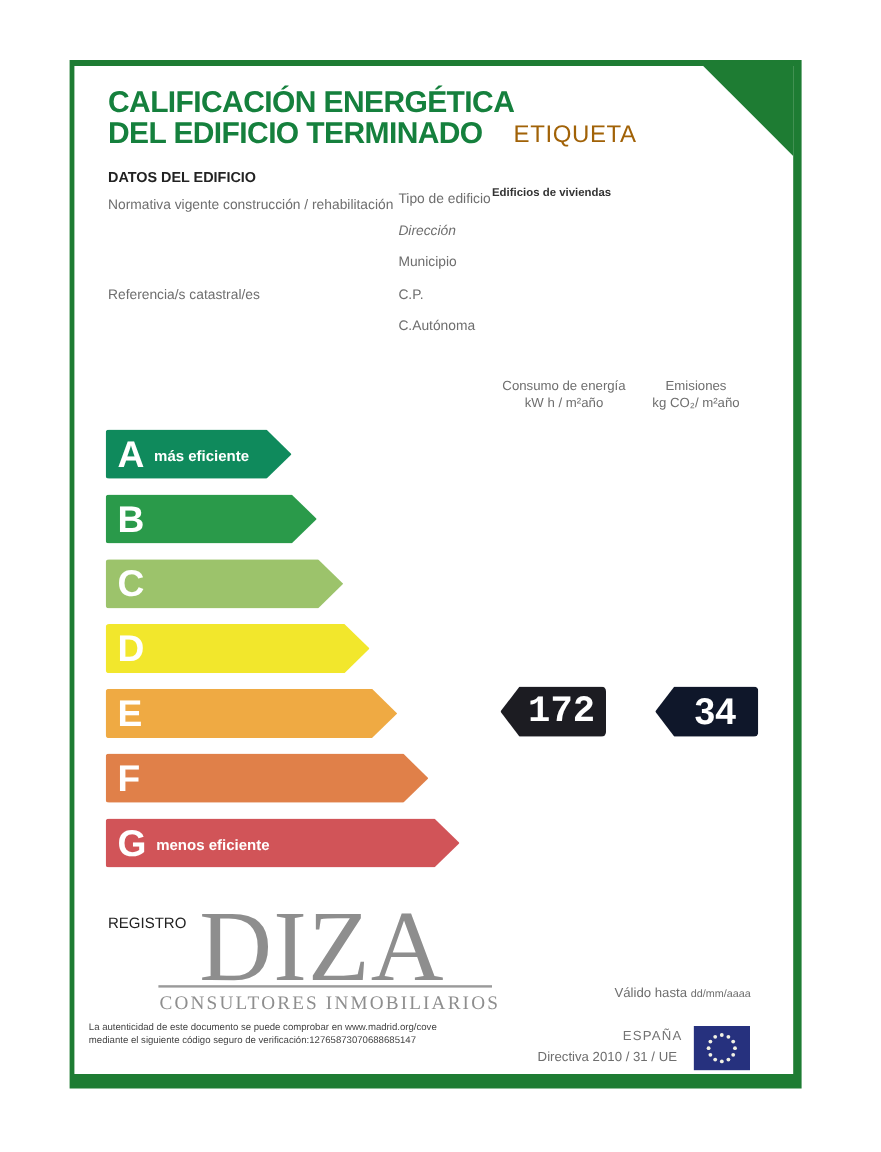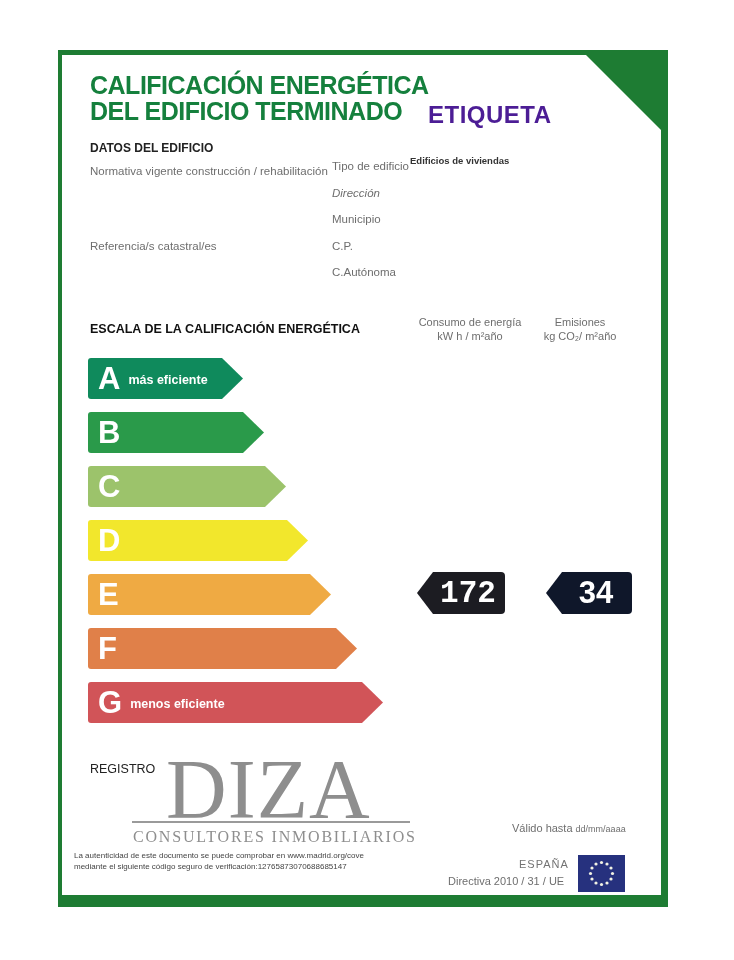"ETIQUETA" .etiqueta { color: #4c1d95 -> #a16207; font-size: 24px -> 20px; font-weight: 700 -> 400 }
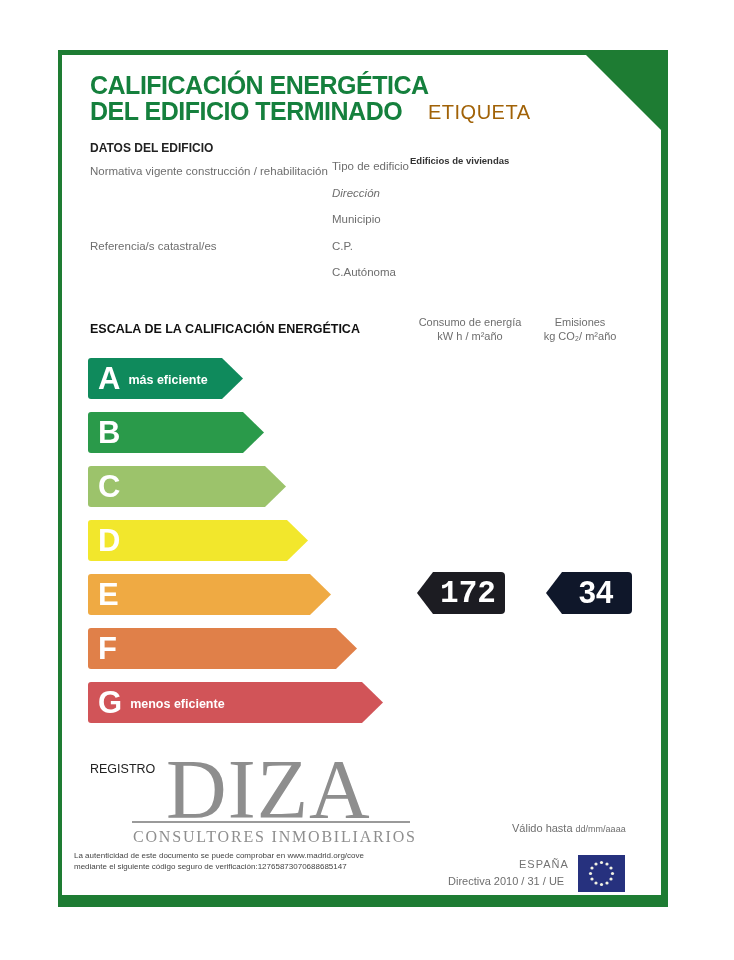"ESCALA DE LA CALIFICACIÓN ENERGÉTICA" div.escala-title { html: <div>ESCALA DE LA CALIFICACIÓN ENERGÉTICA</div> -> none }
